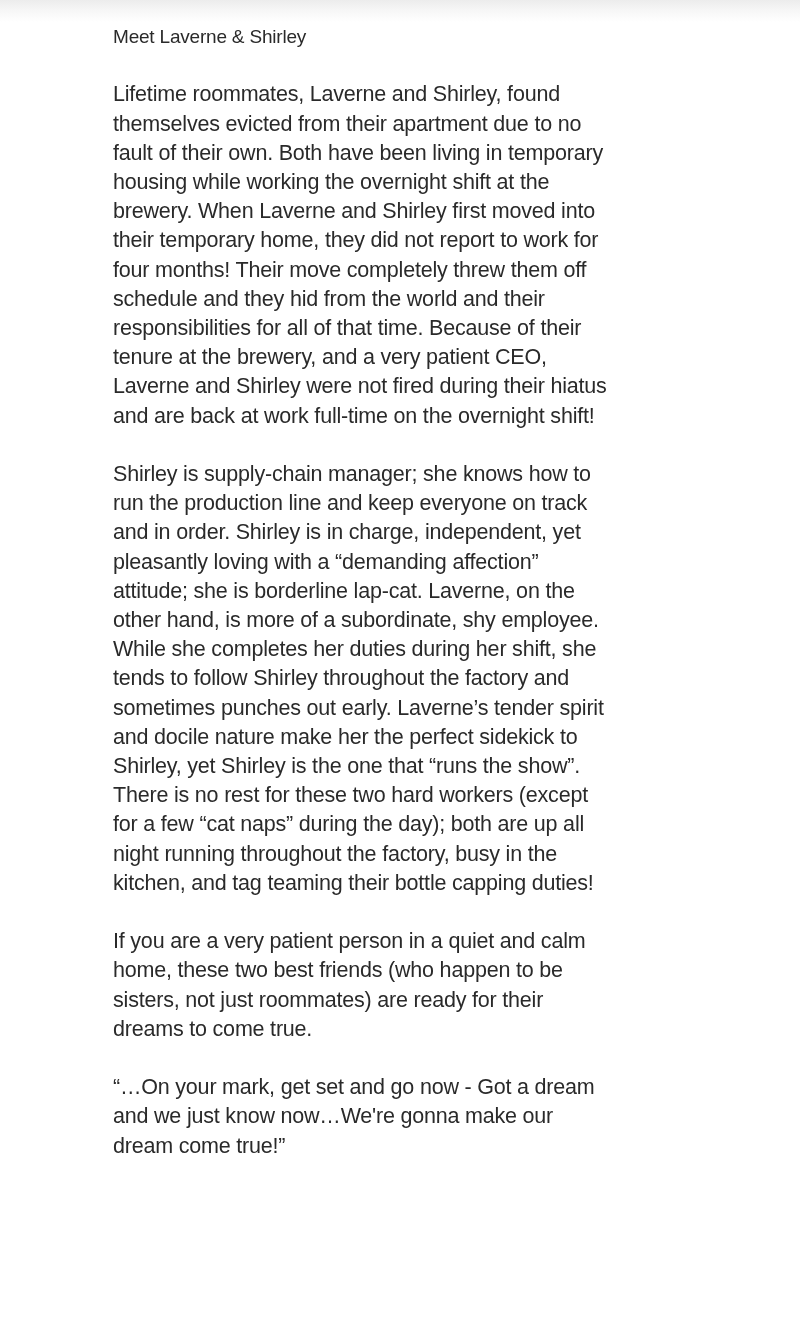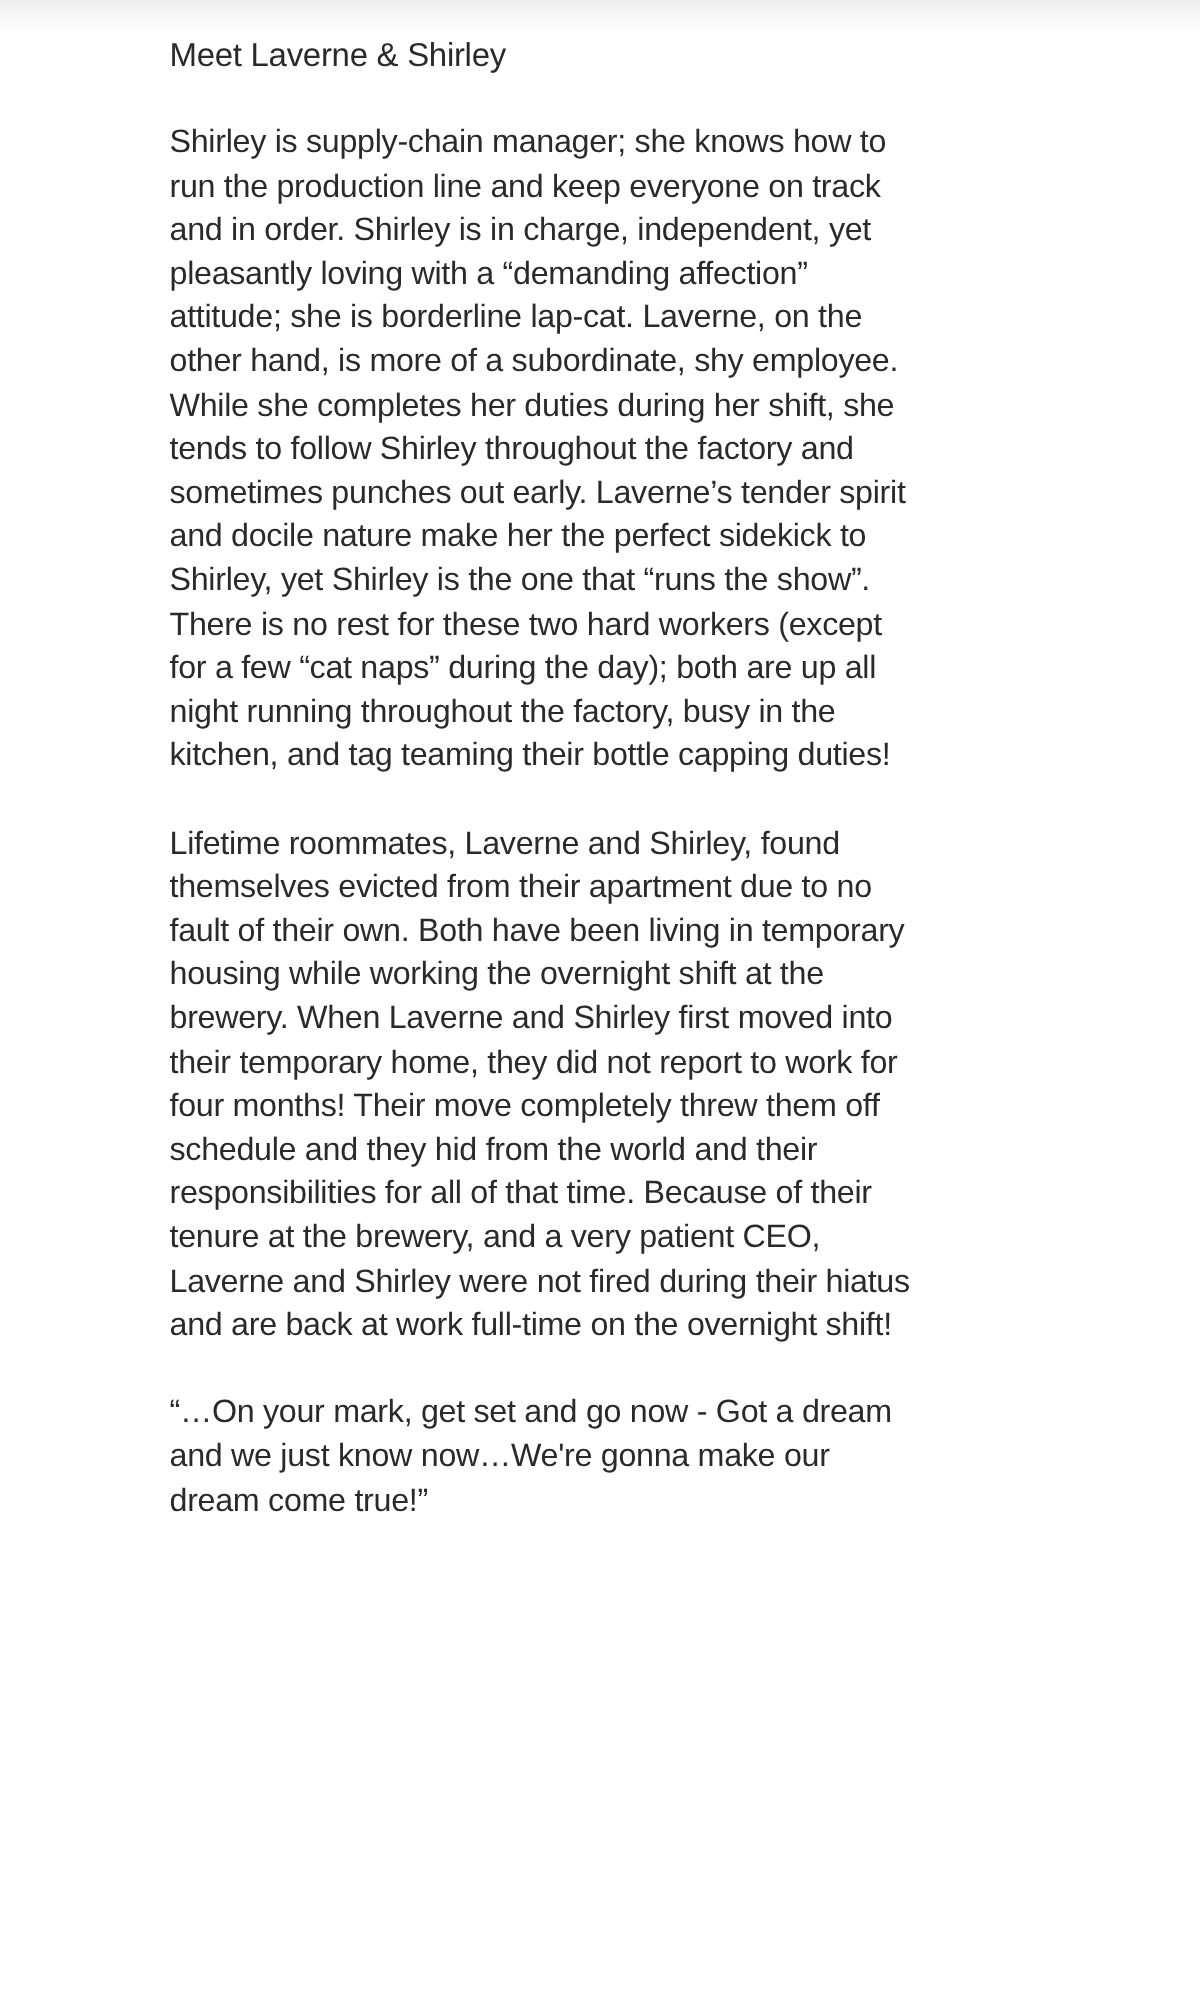"Meet Laverne & Shirley" .title { font-size: 22px -> 19px }
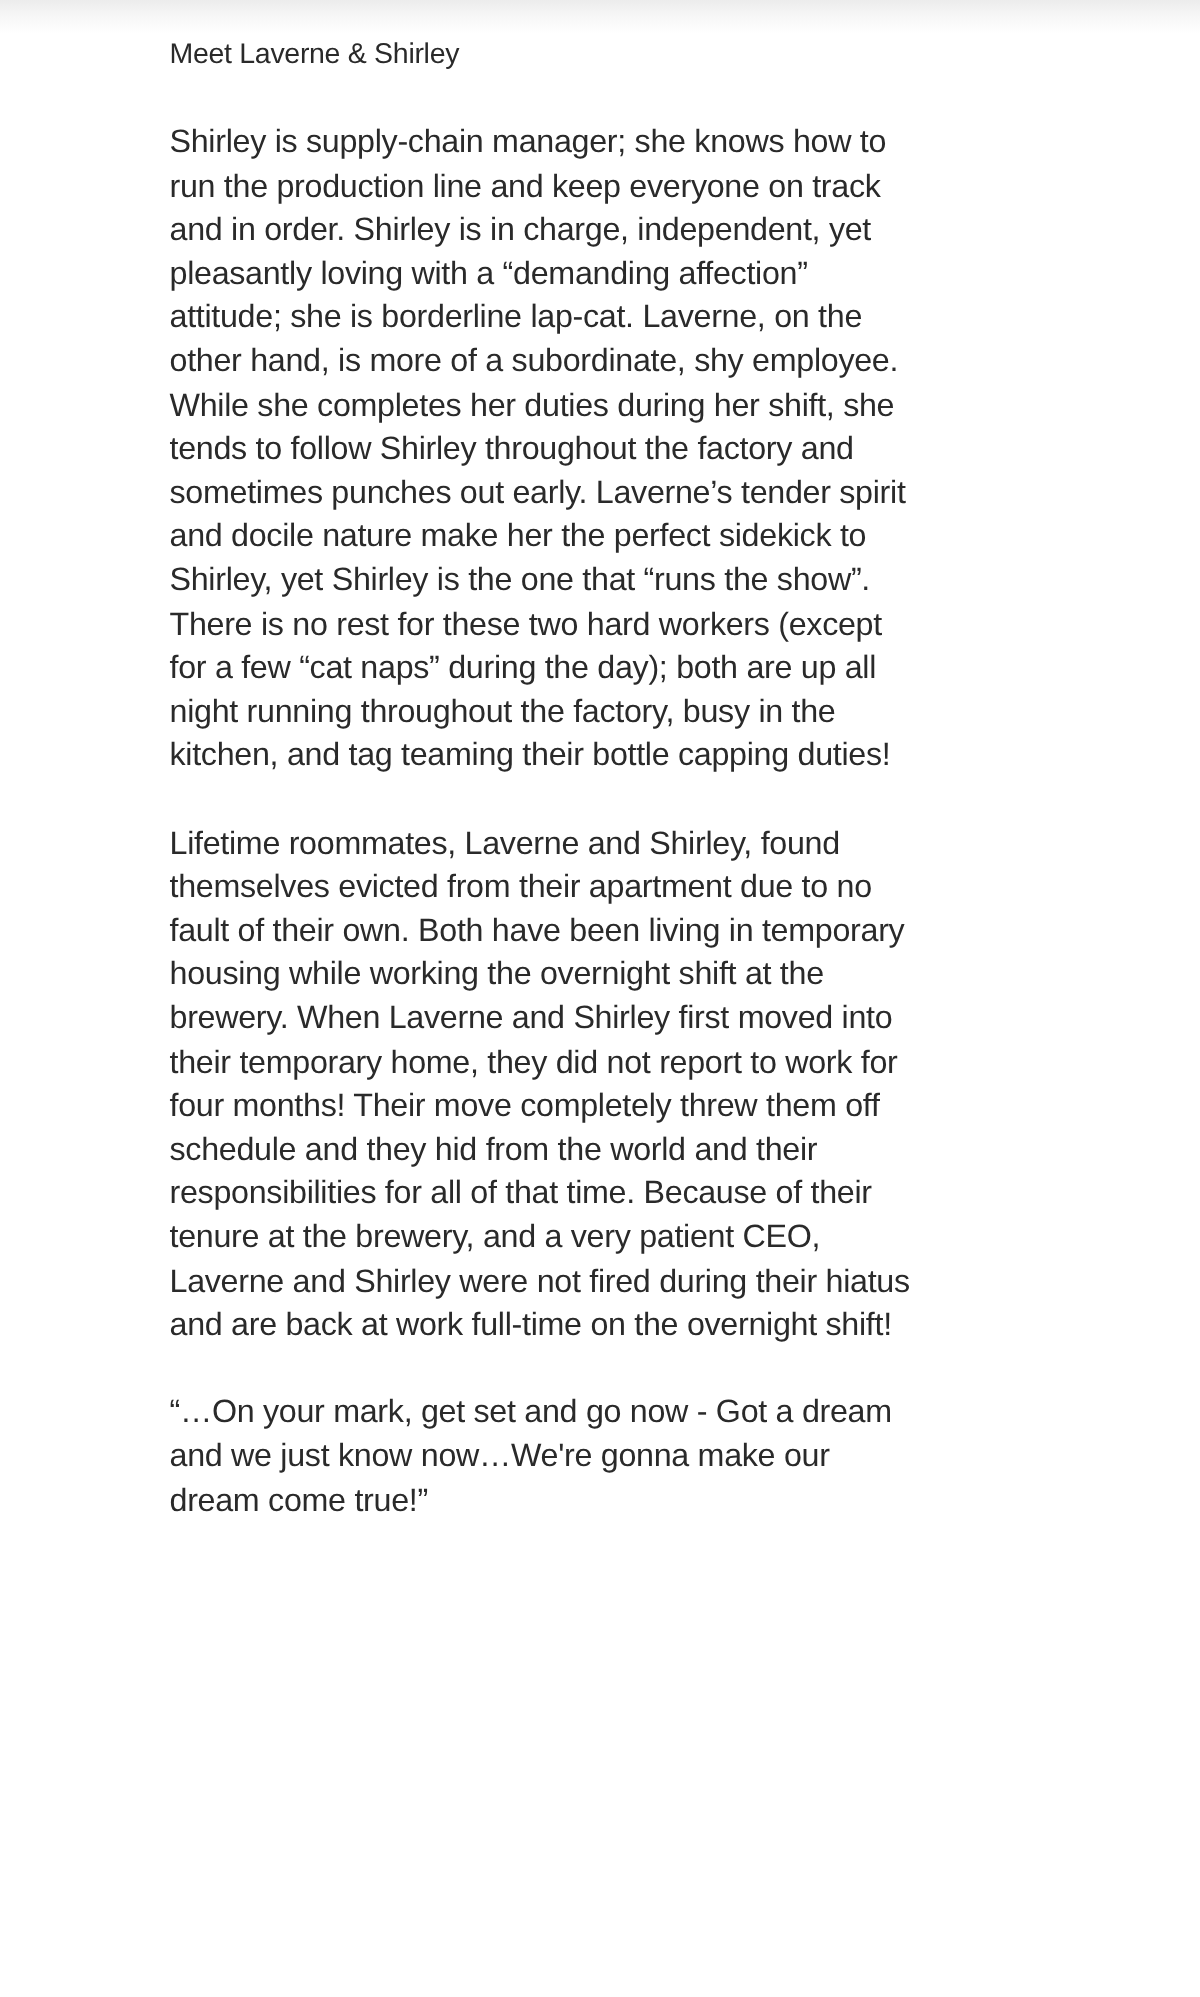"Shirley is supply-chain manager; she" p { order: before "Lifetime roommates, Laverne and Shirley," -> after "Lifetime roommates, Laverne and Shirley," }
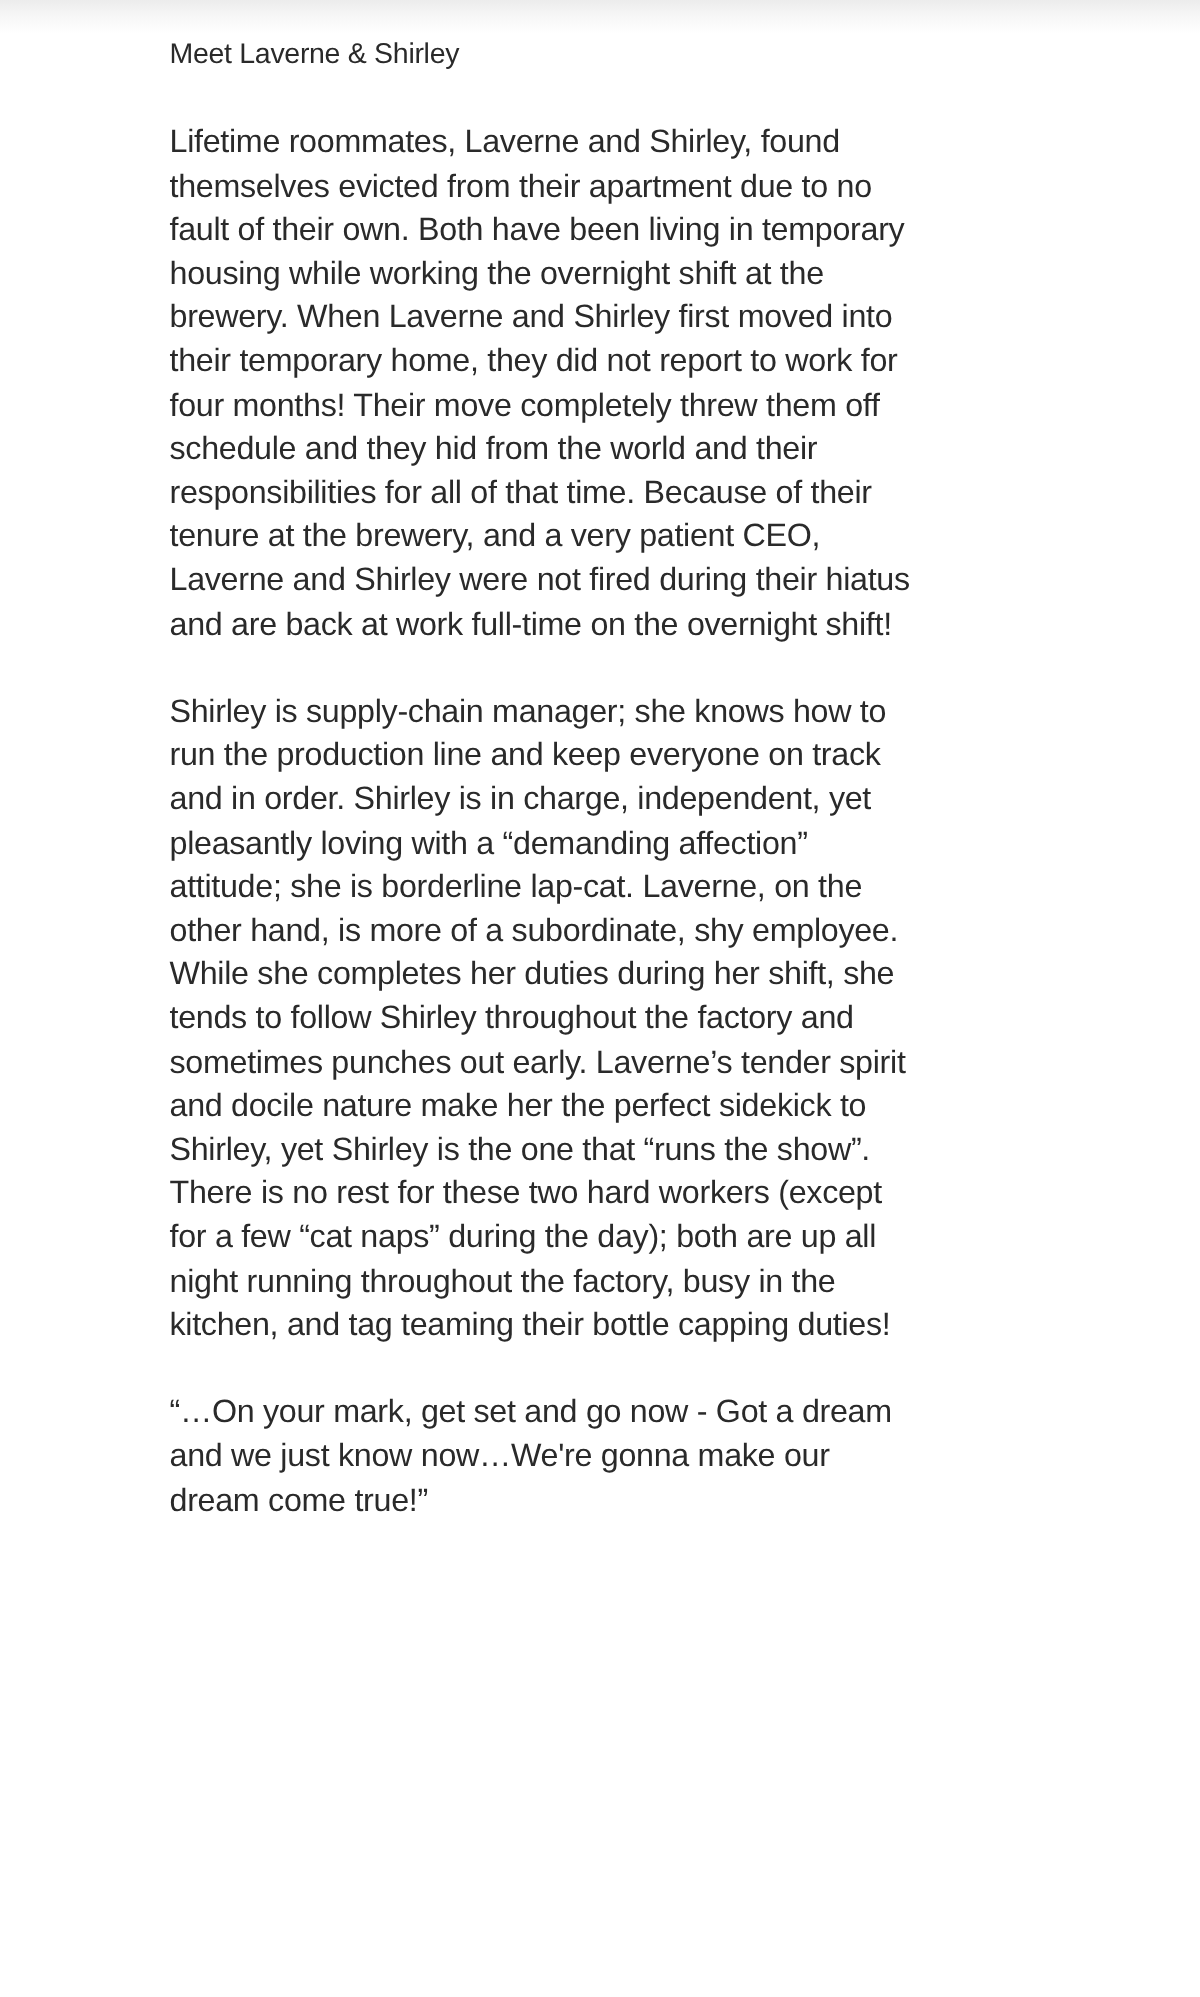"If you are a very" p { html: none -> <p>If you are a very patient person in a quiet and calm home, these two best friends (who happen to be sisters, not just roommates) are ready for their dreams to come true.</p> }
